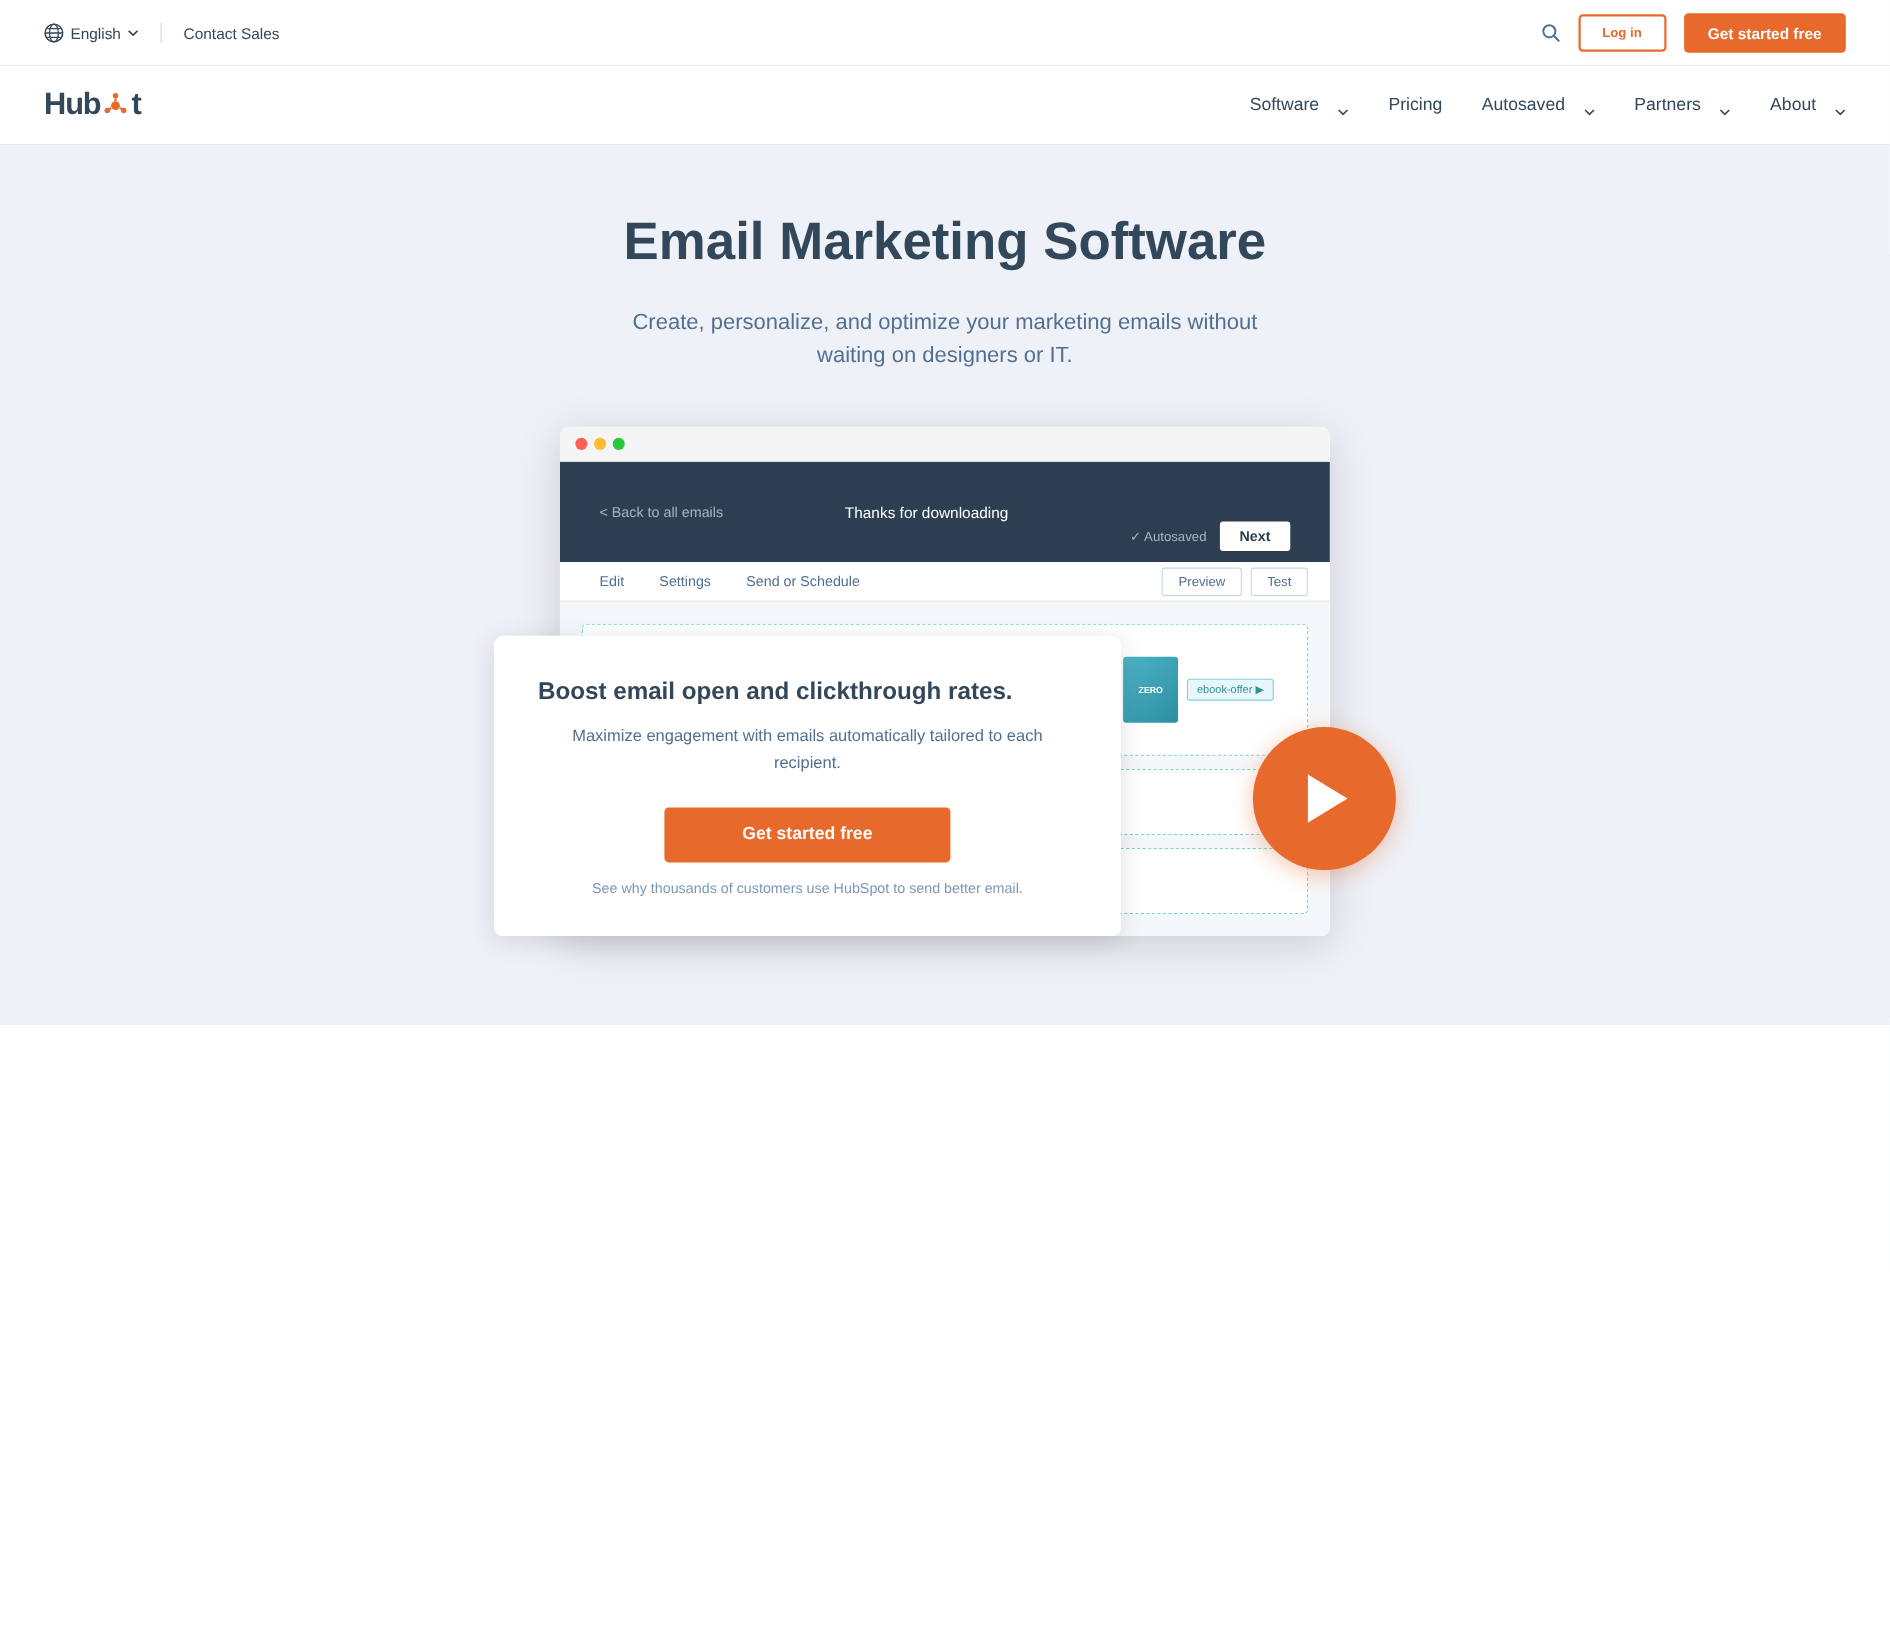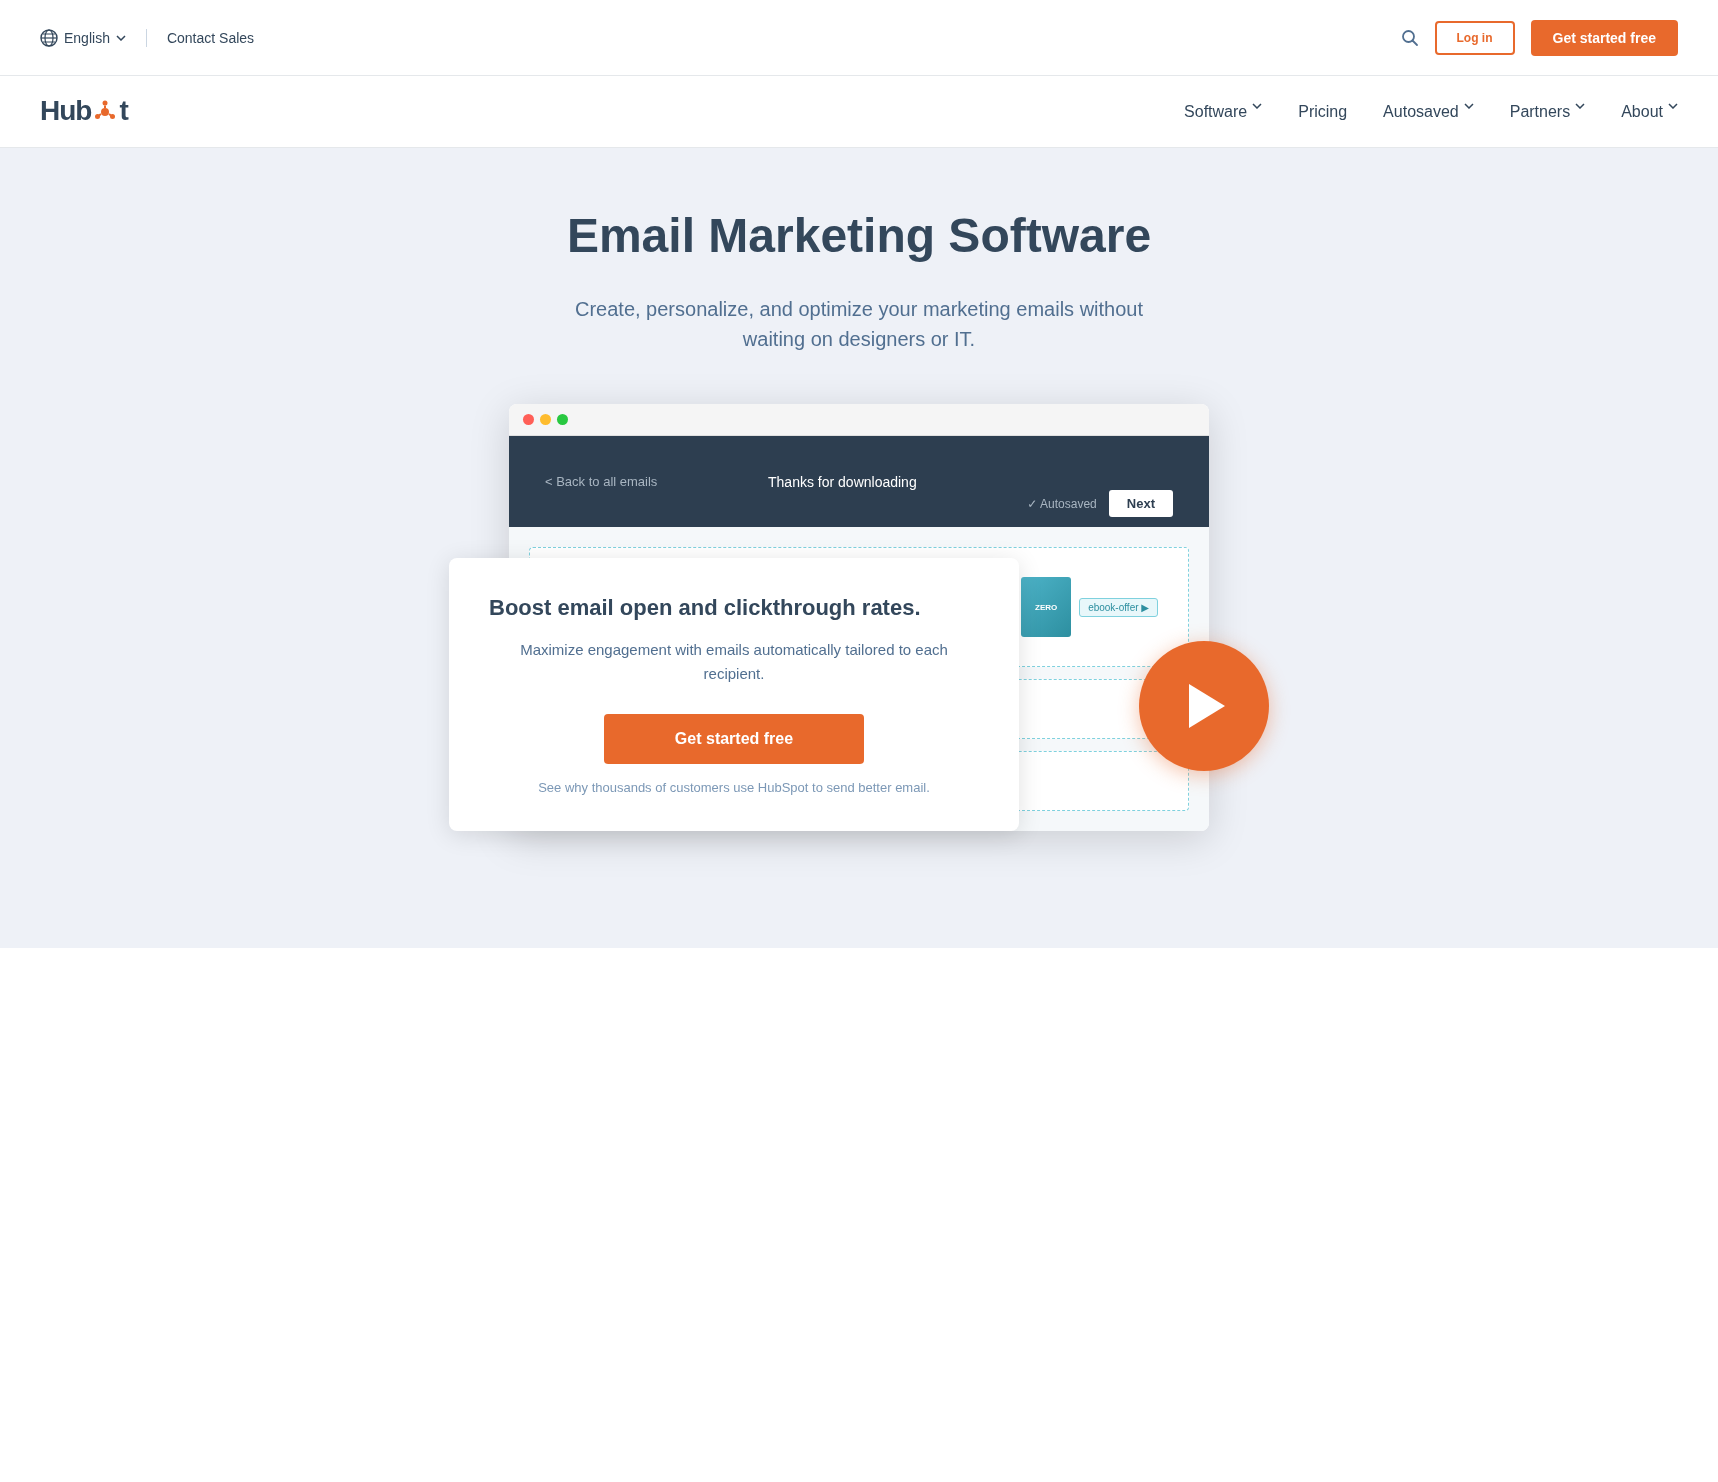"English" .top-bar { height: 76px -> 60px }
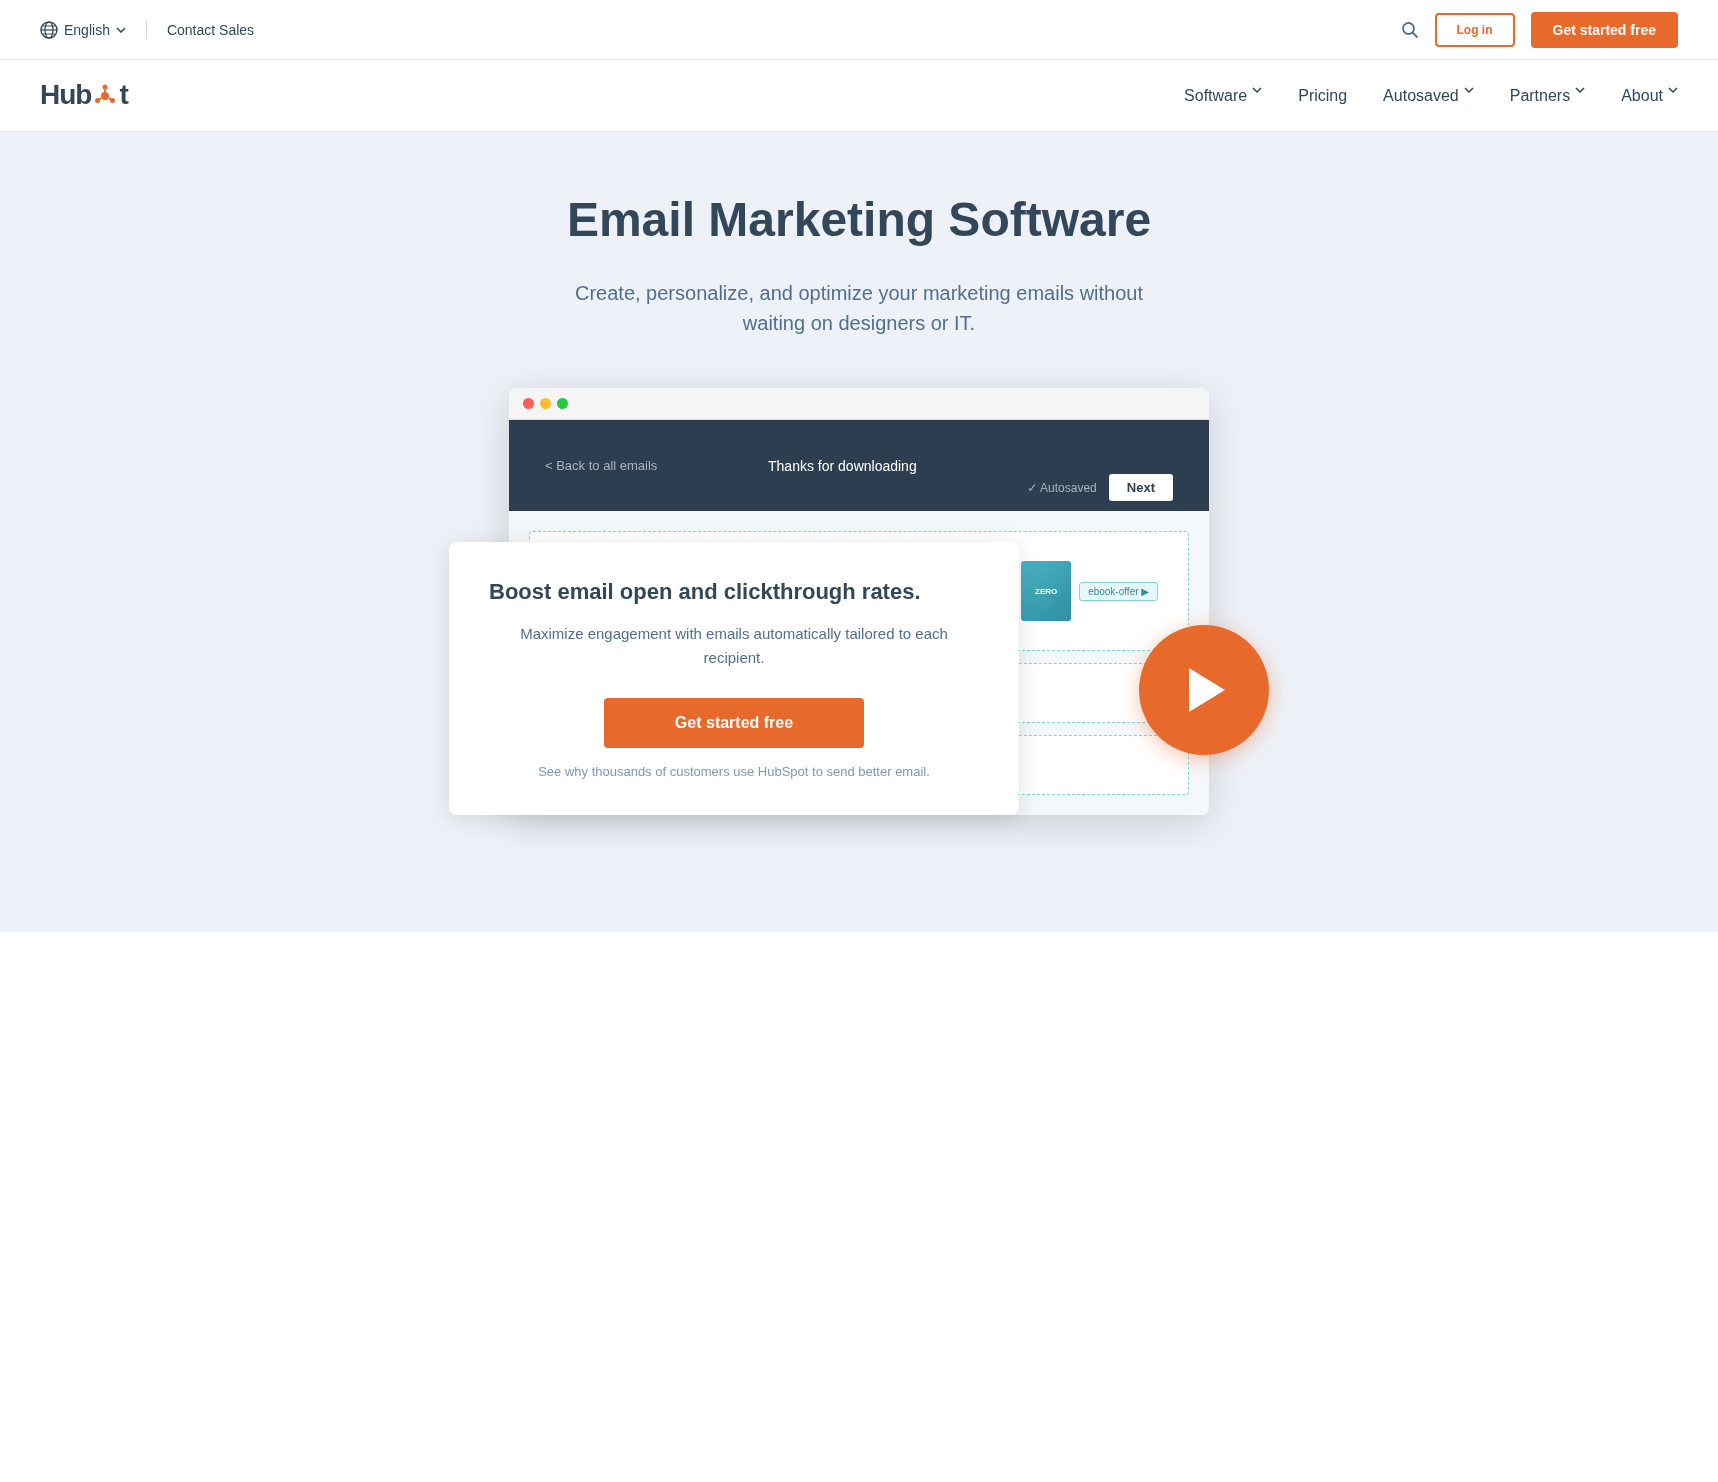"Software" .nav-item { align-items: flex-start -> flex-end; gap: 5px -> 17px }
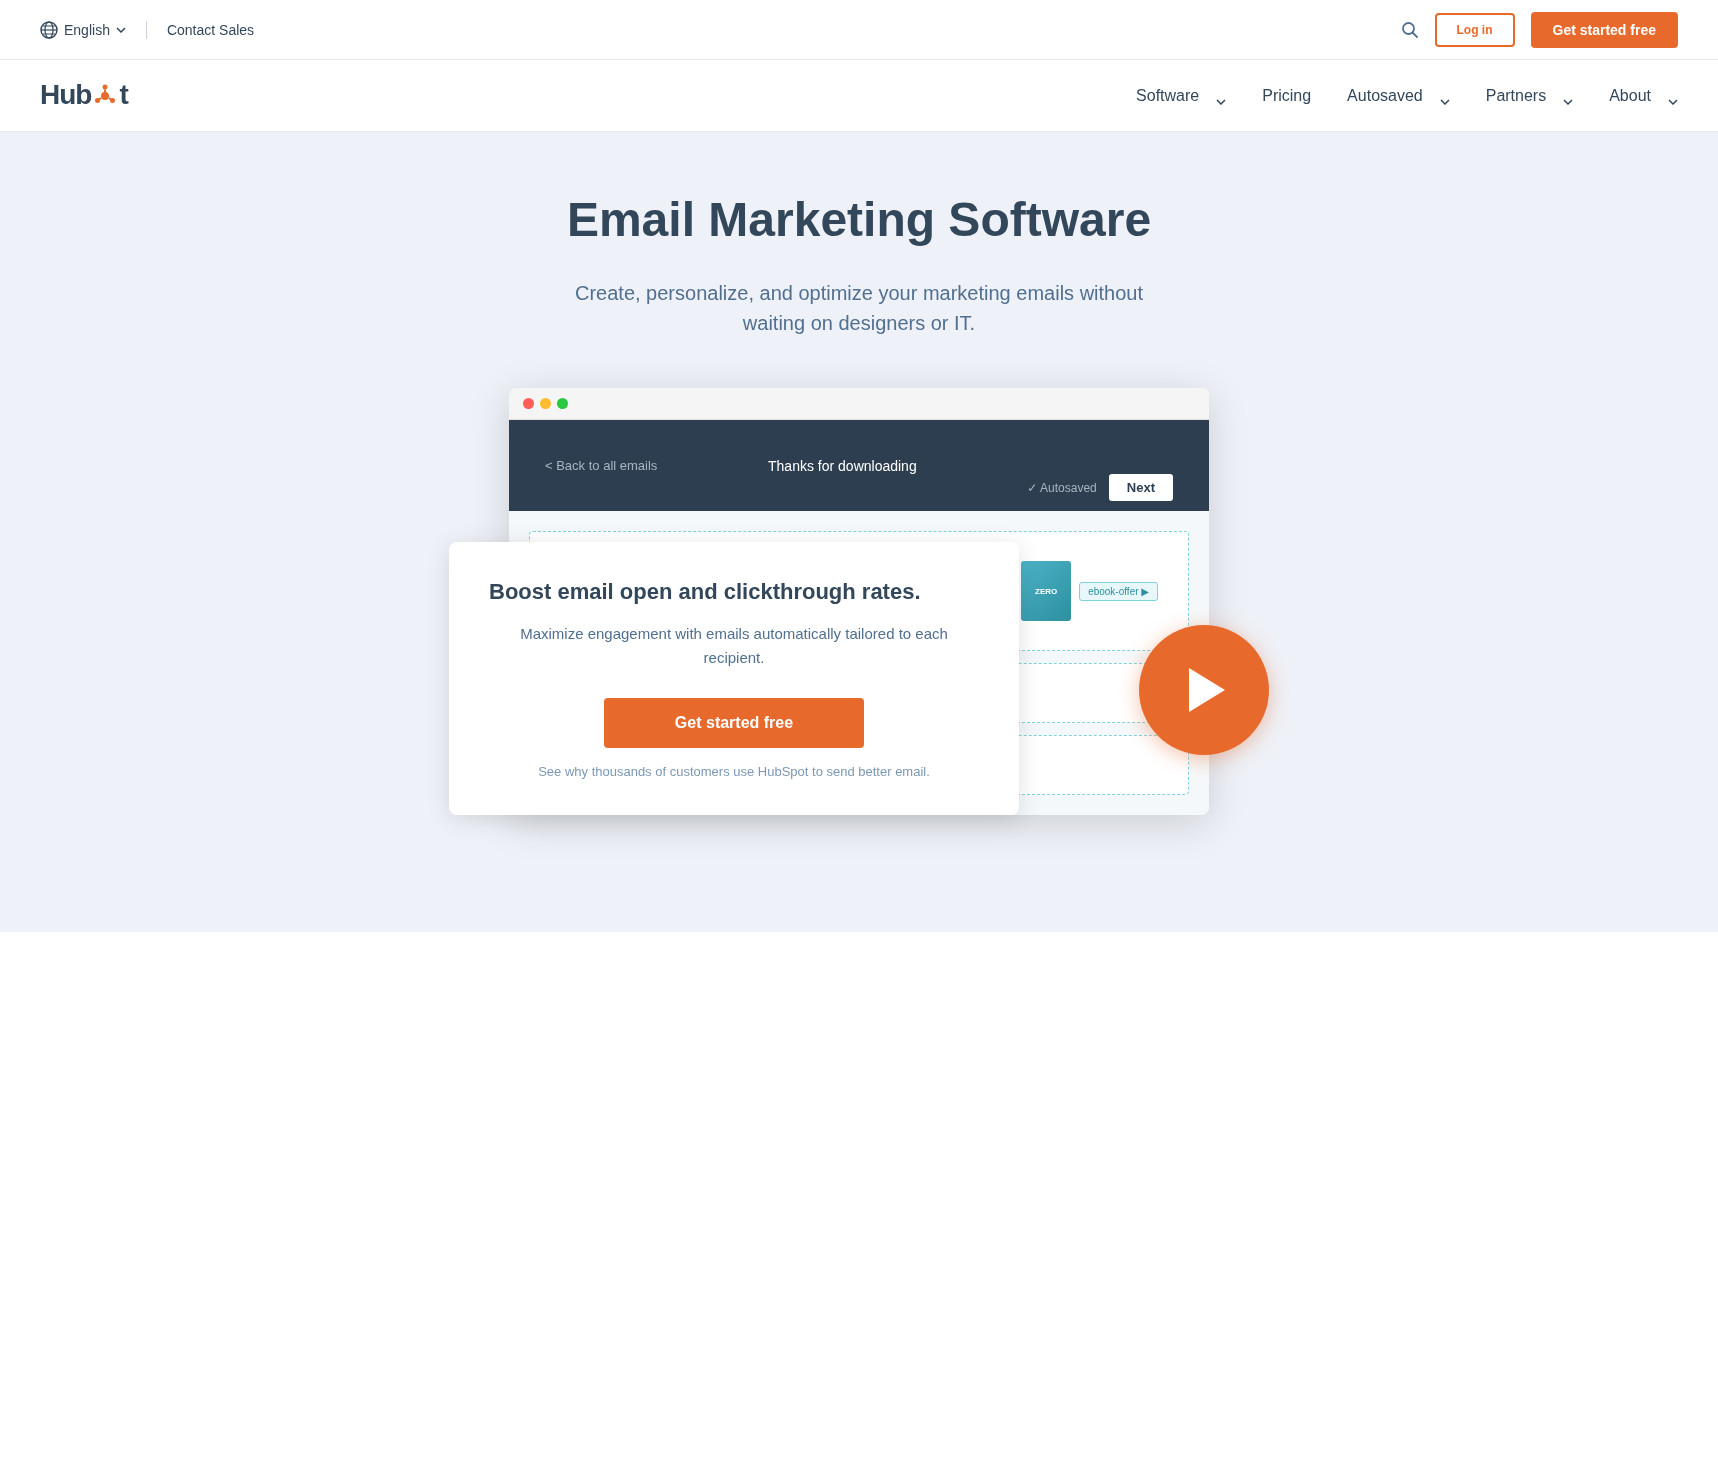"Edit" div.app-tabs { html: none -> <div> <span>Edit</span> <span>Settings</span> <span>Send or Schedule</span> <div> <button>Preview</button> <button>Test</button> </div> </div> }
